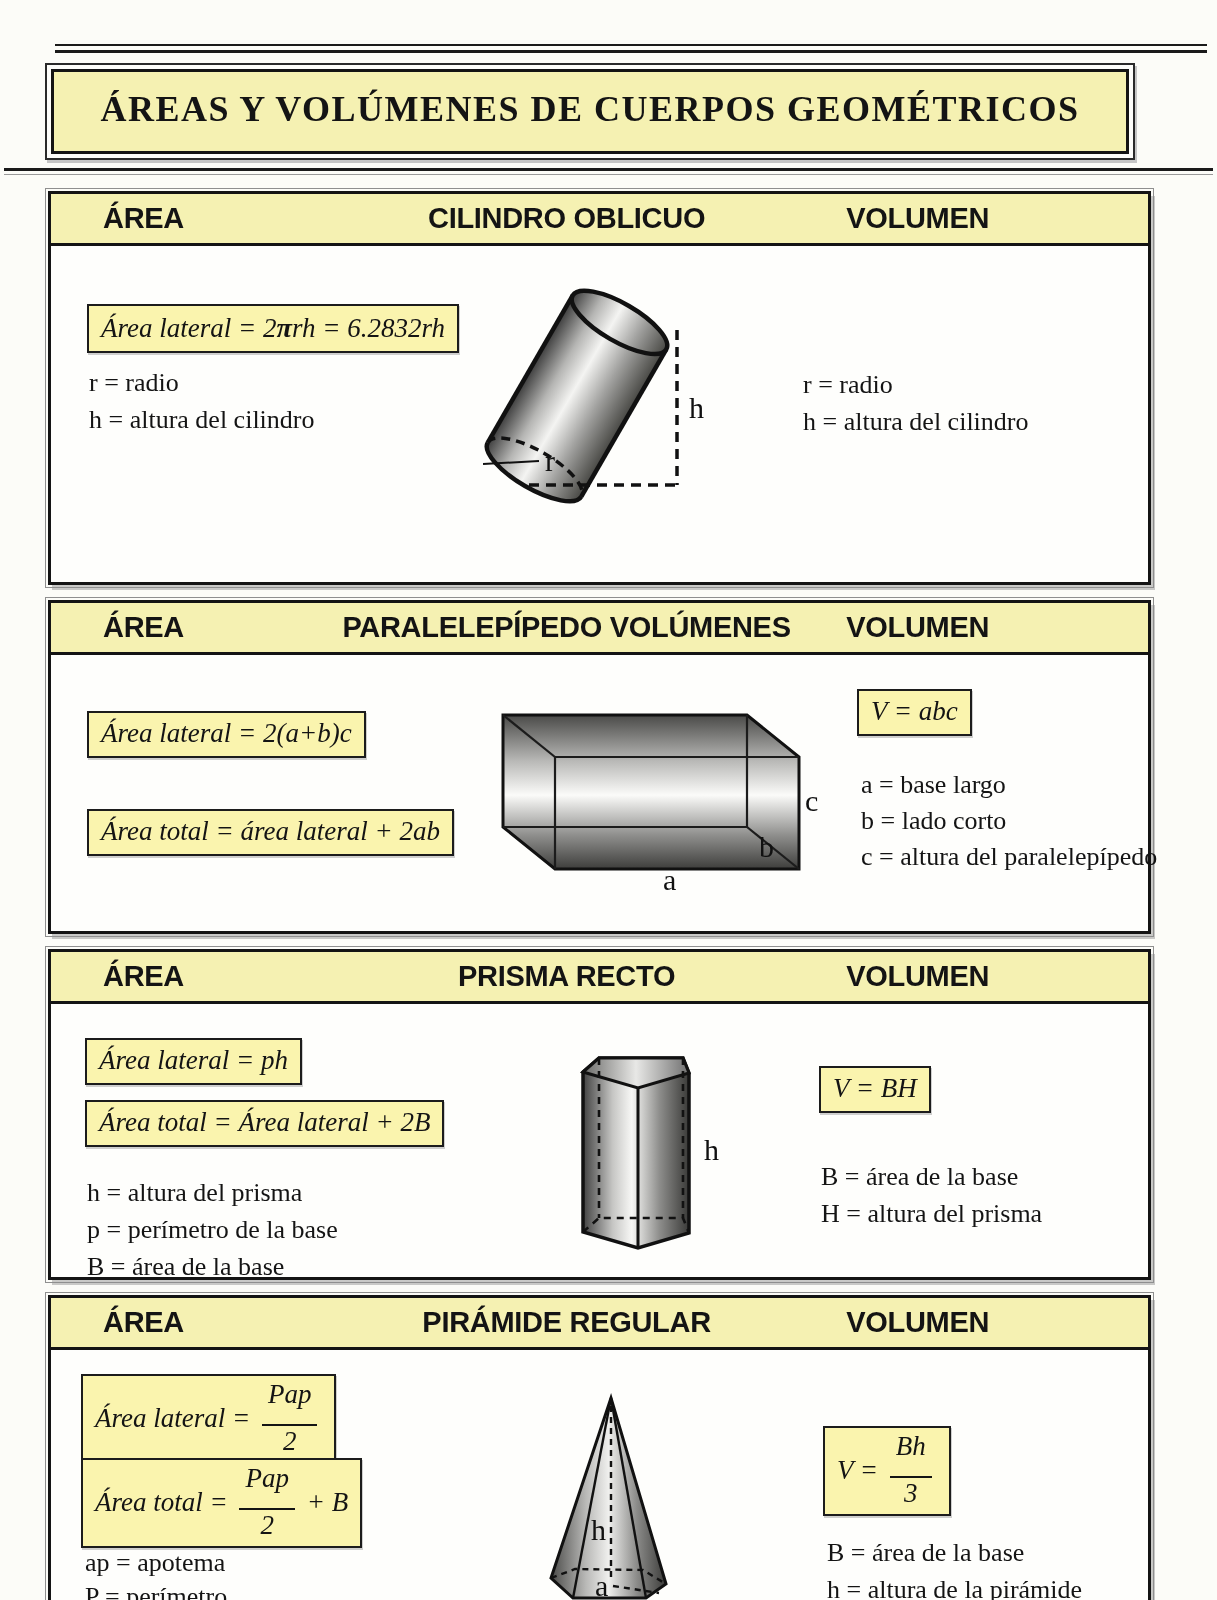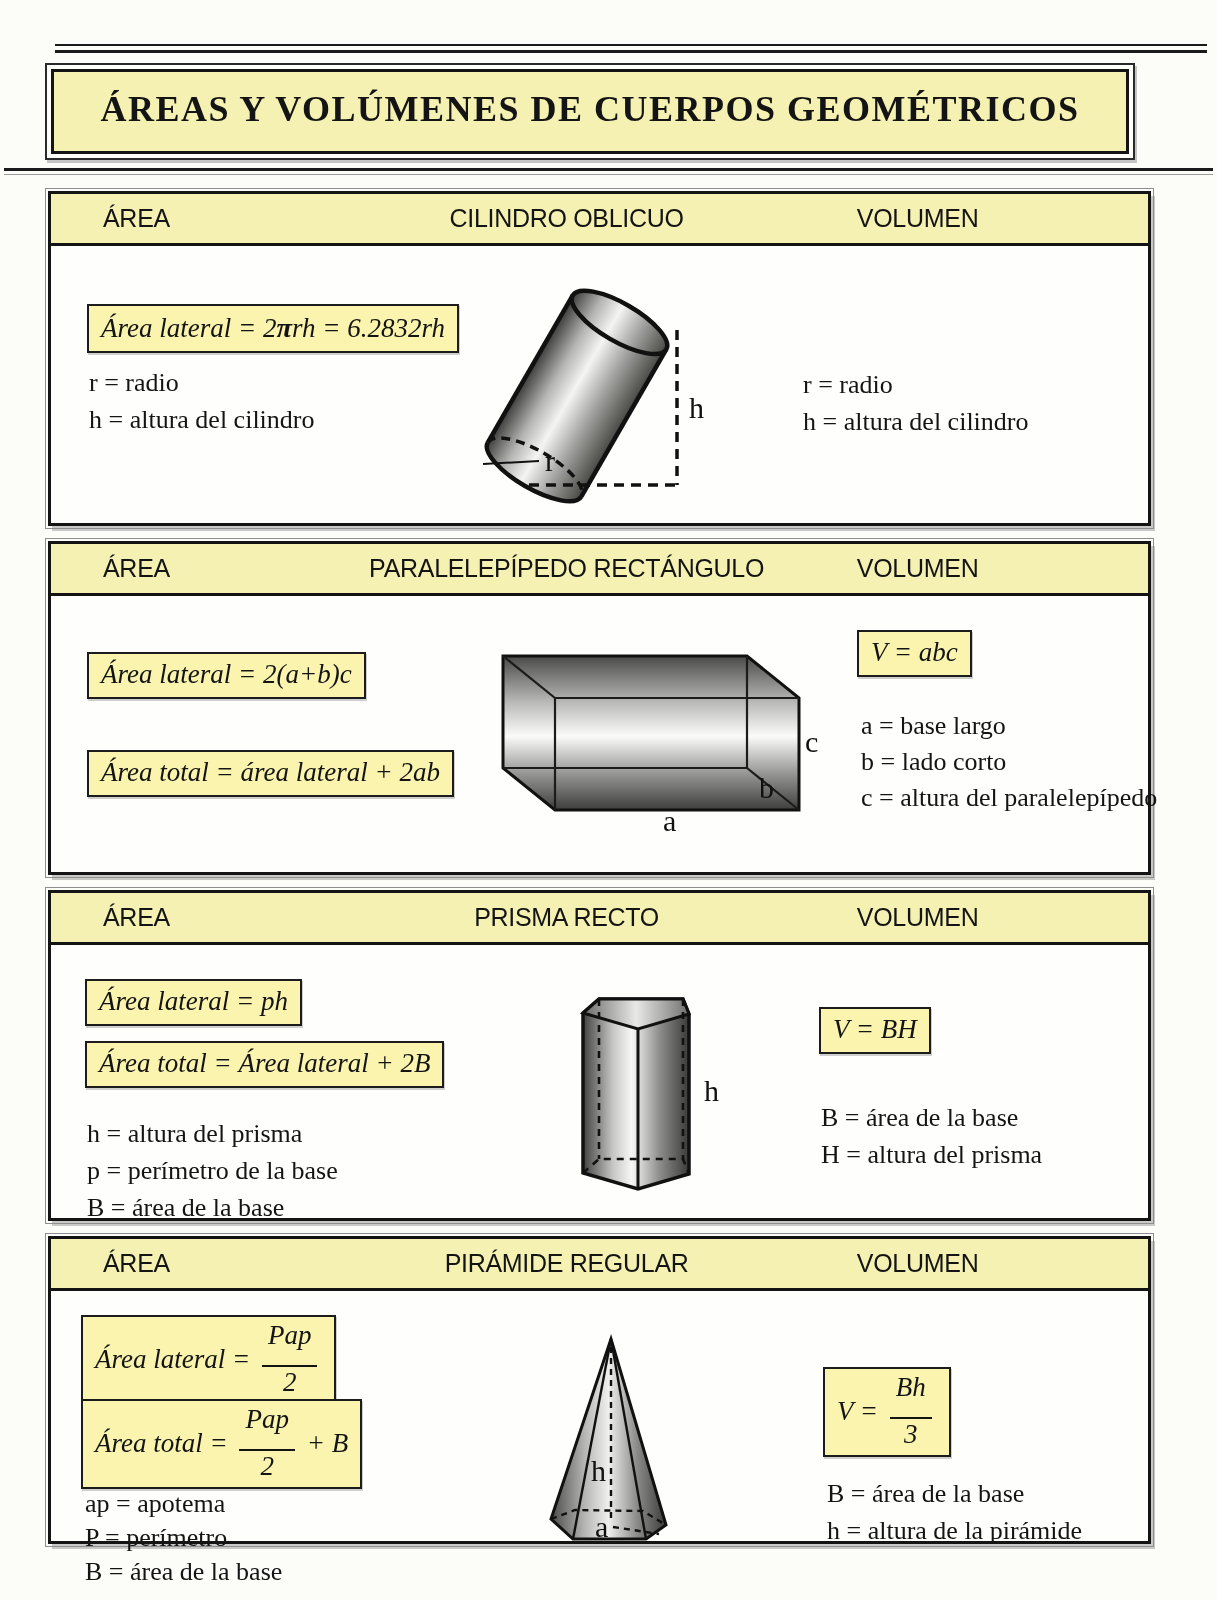"ÁREA" .phead { font-size: 25px -> 29px; font-weight: normal -> bold }
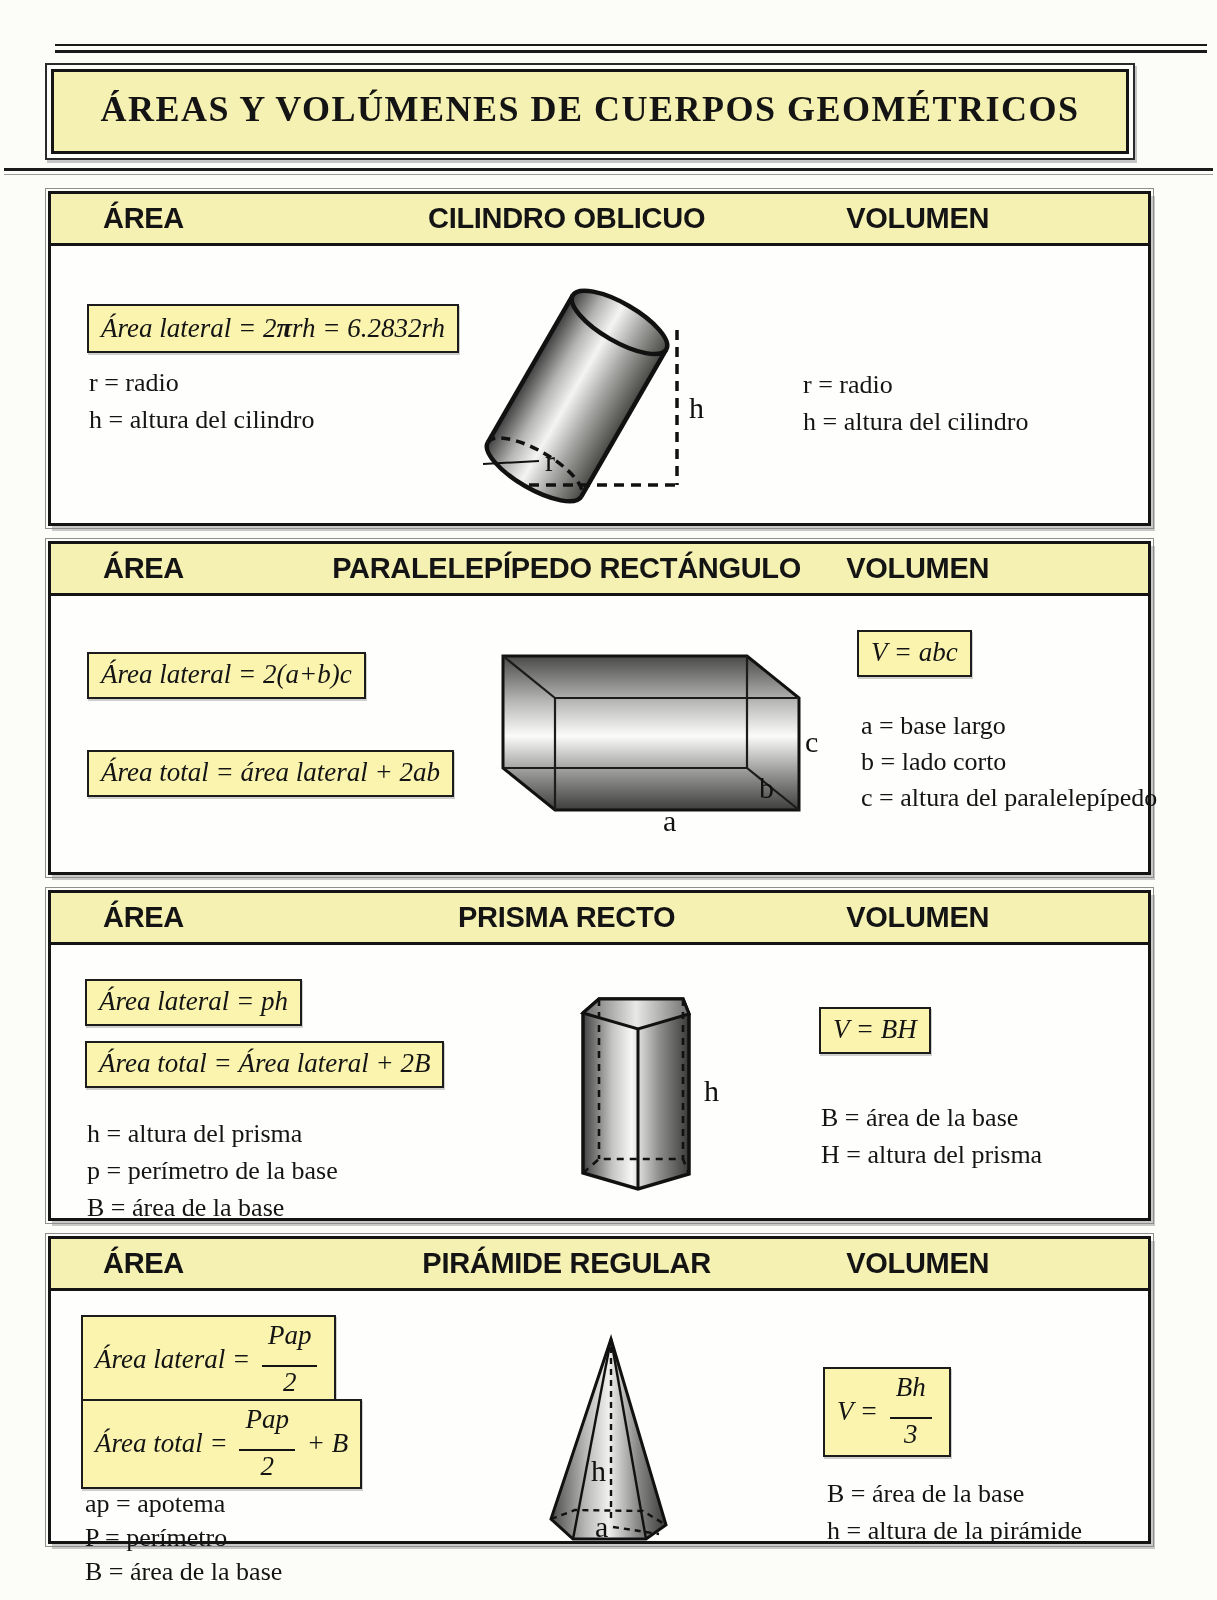"Área lateral = 2πrh =" .b1 { height: 277px -> 336px }
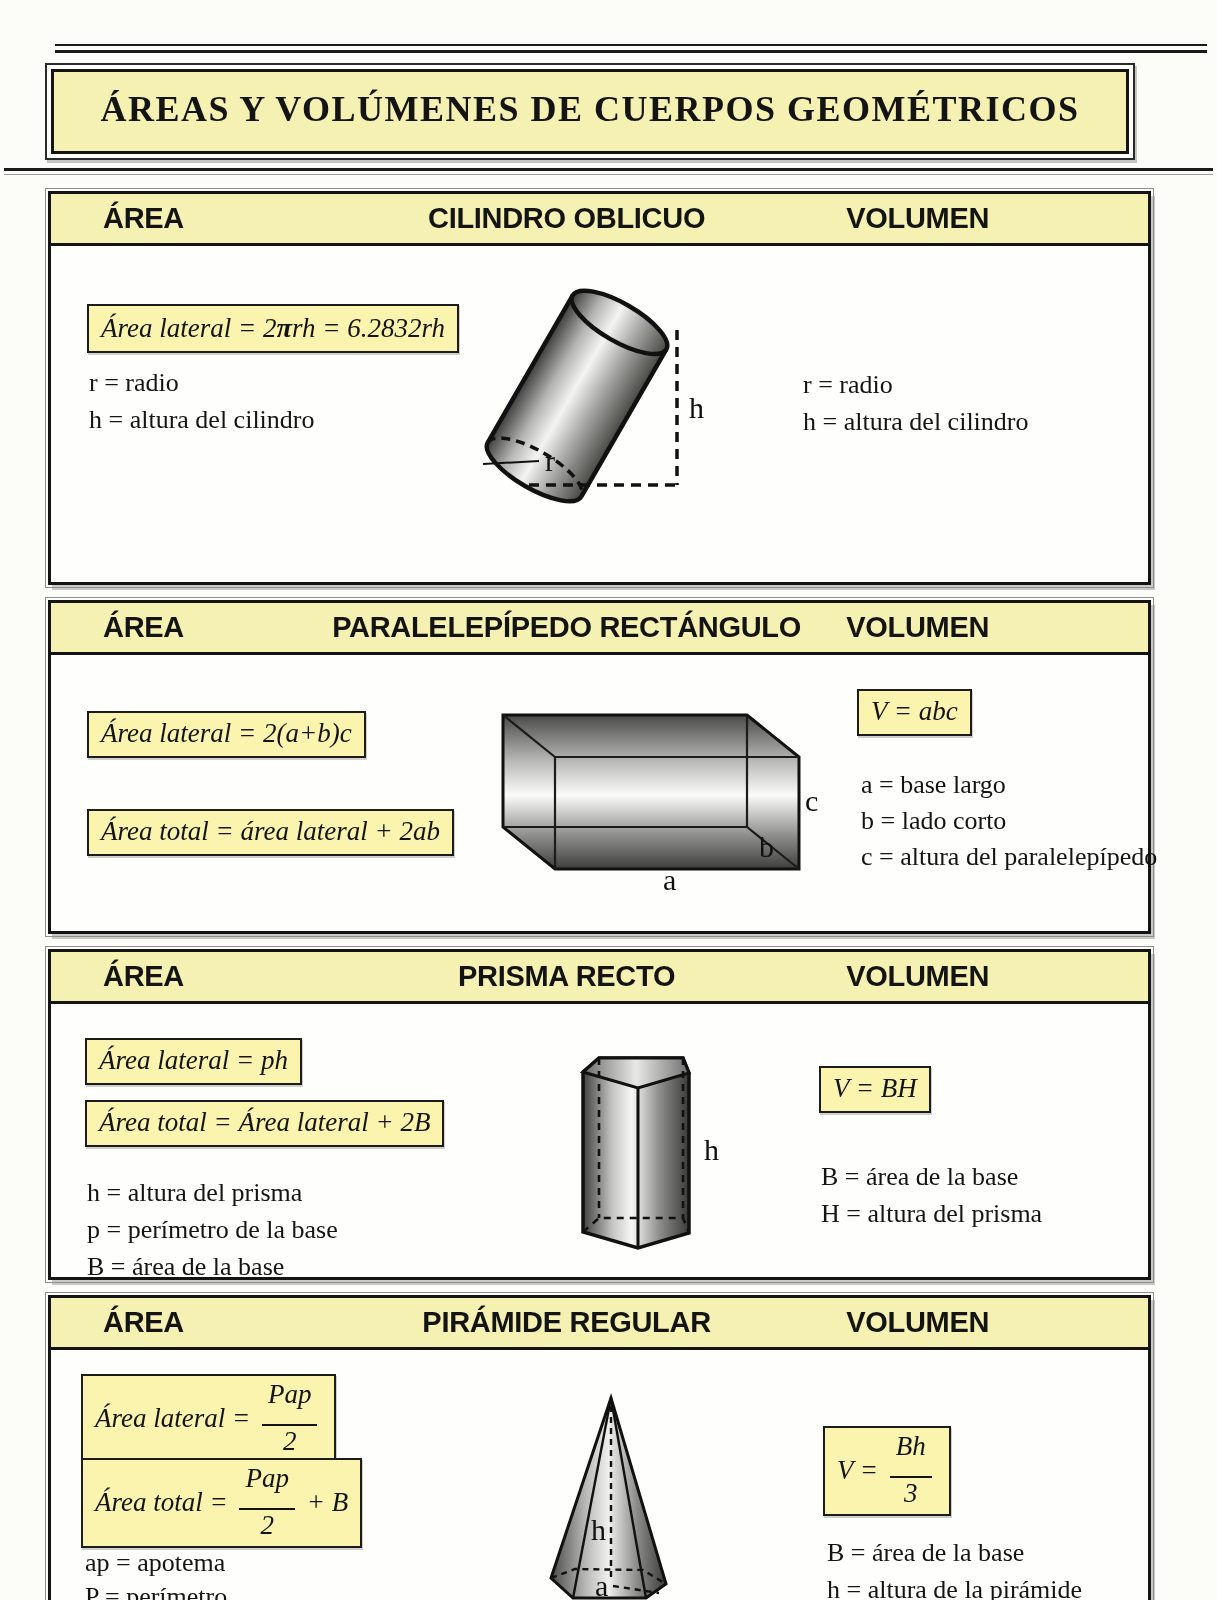"PARALELEPÍPEDO RECTÁNGULO" span.h-shape { text: RECTÁNGULO -> VOLÚMENES }
